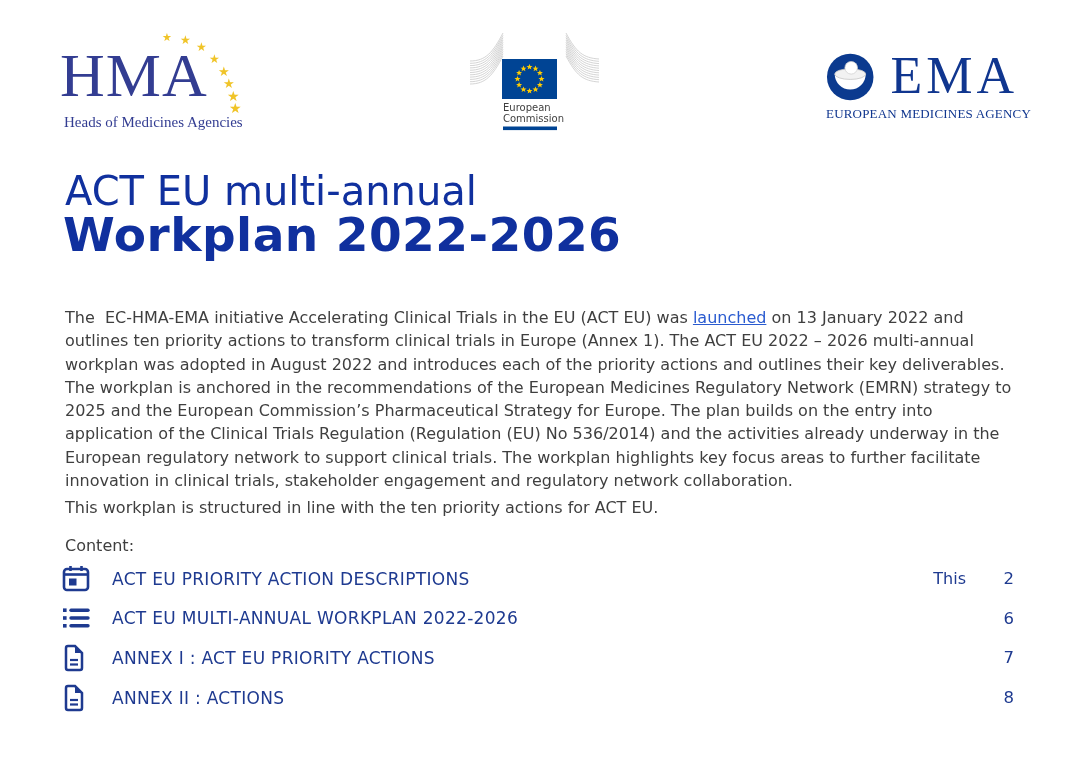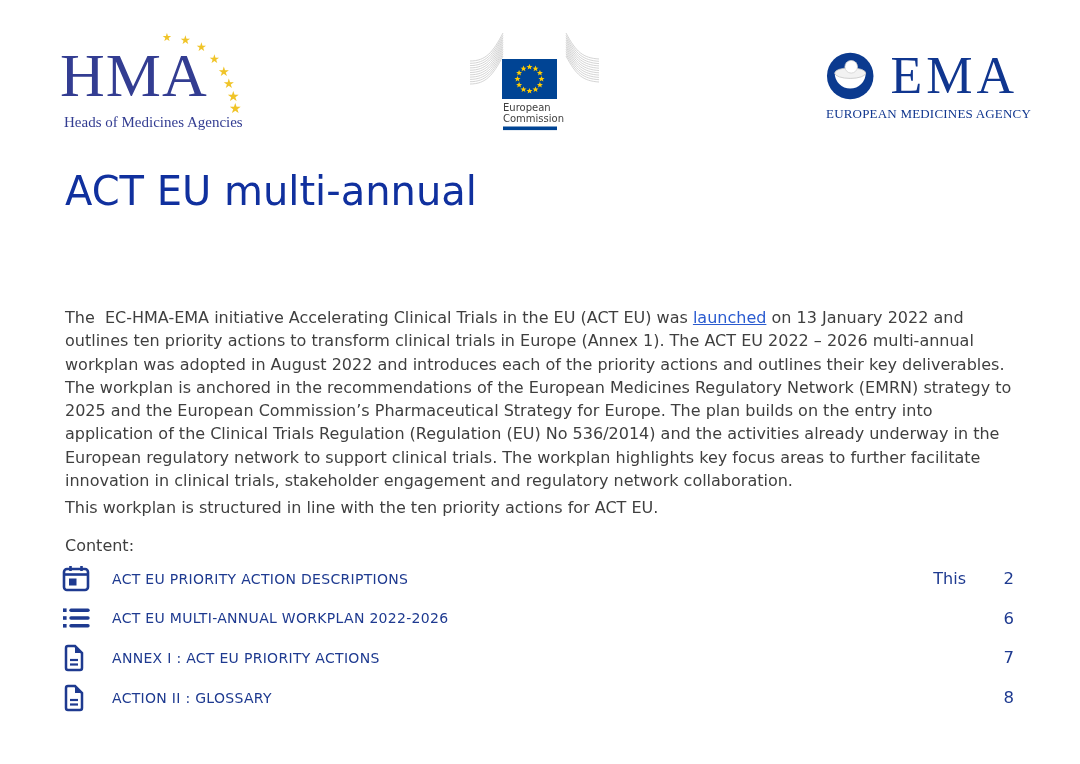"EMA" .ema-row { align-items: center -> flex-end }
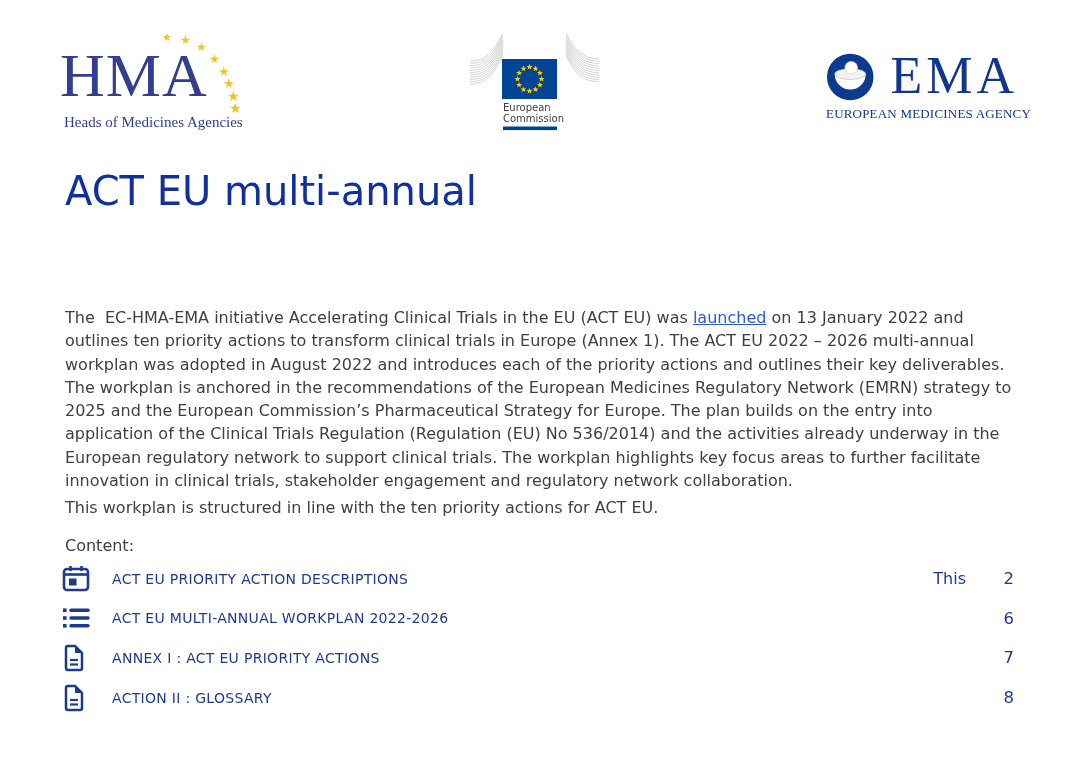"Workplan 2022-2026" div.title-main { html: none -> <div>Workplan 2022-2026</div> }
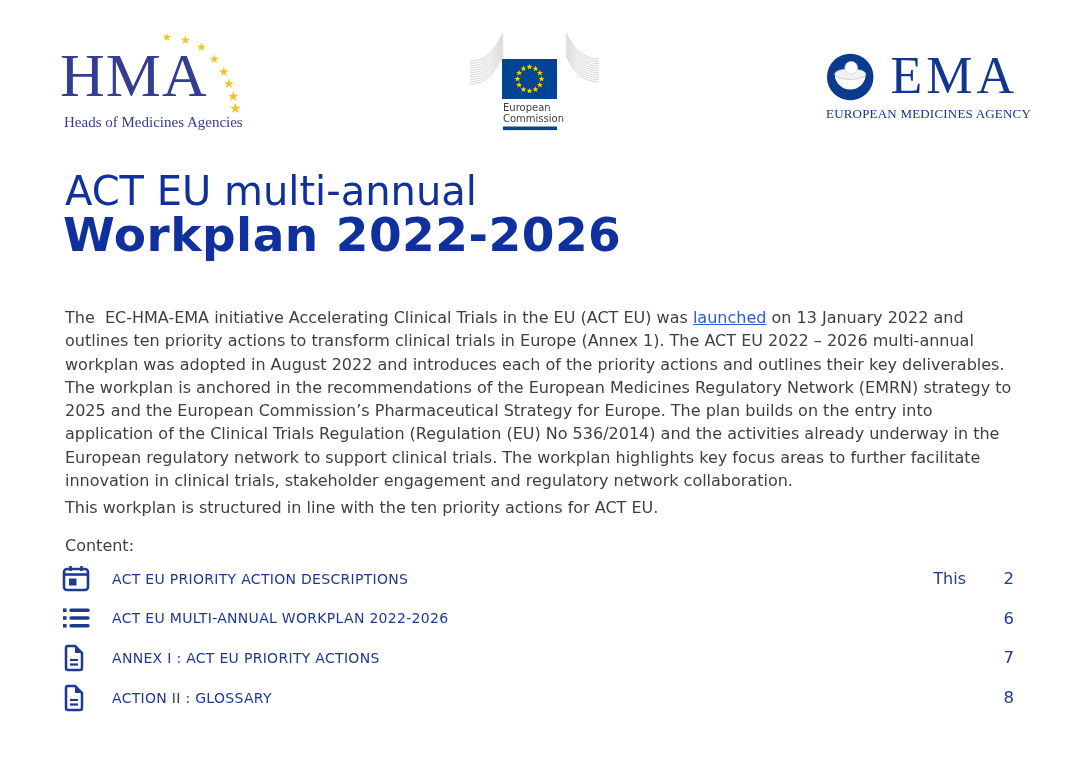"ACT EU PRIORITY ACTION DESCRIPTIONS" .toc-label { font-size: 14px -> 17px }
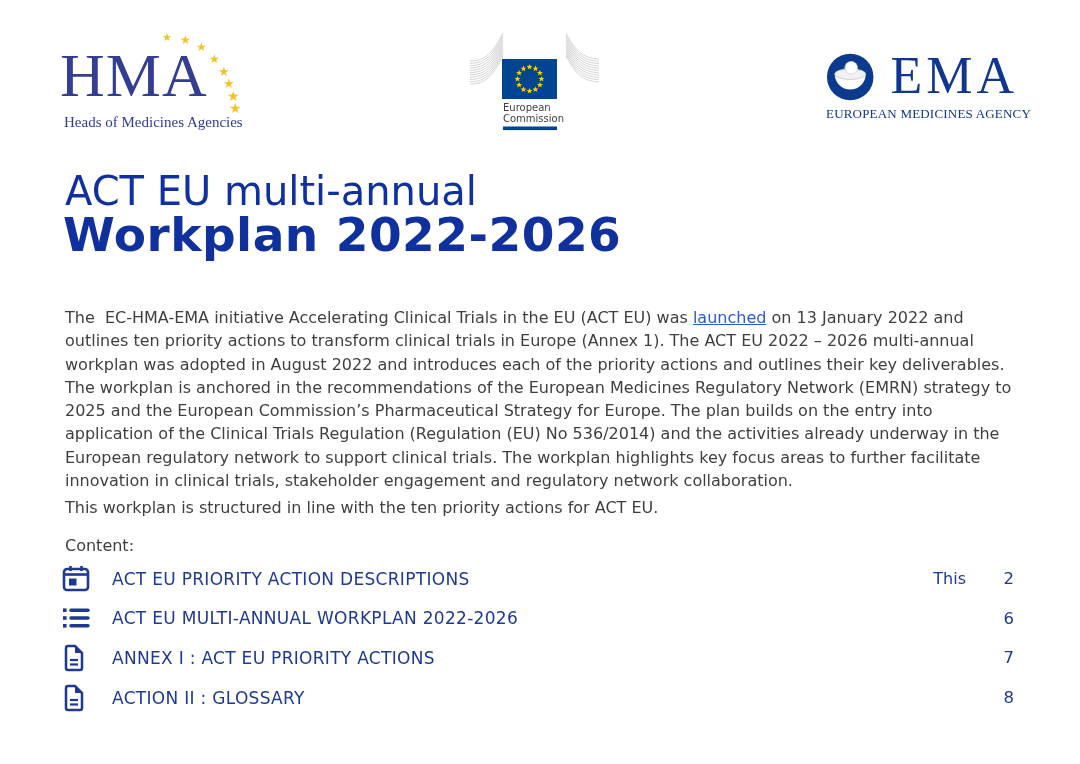"ACTION II : GLOSSARY" span.toc-label { text: ACTION II : GLOSSARY -> ANNEX II : ACTIONS }
